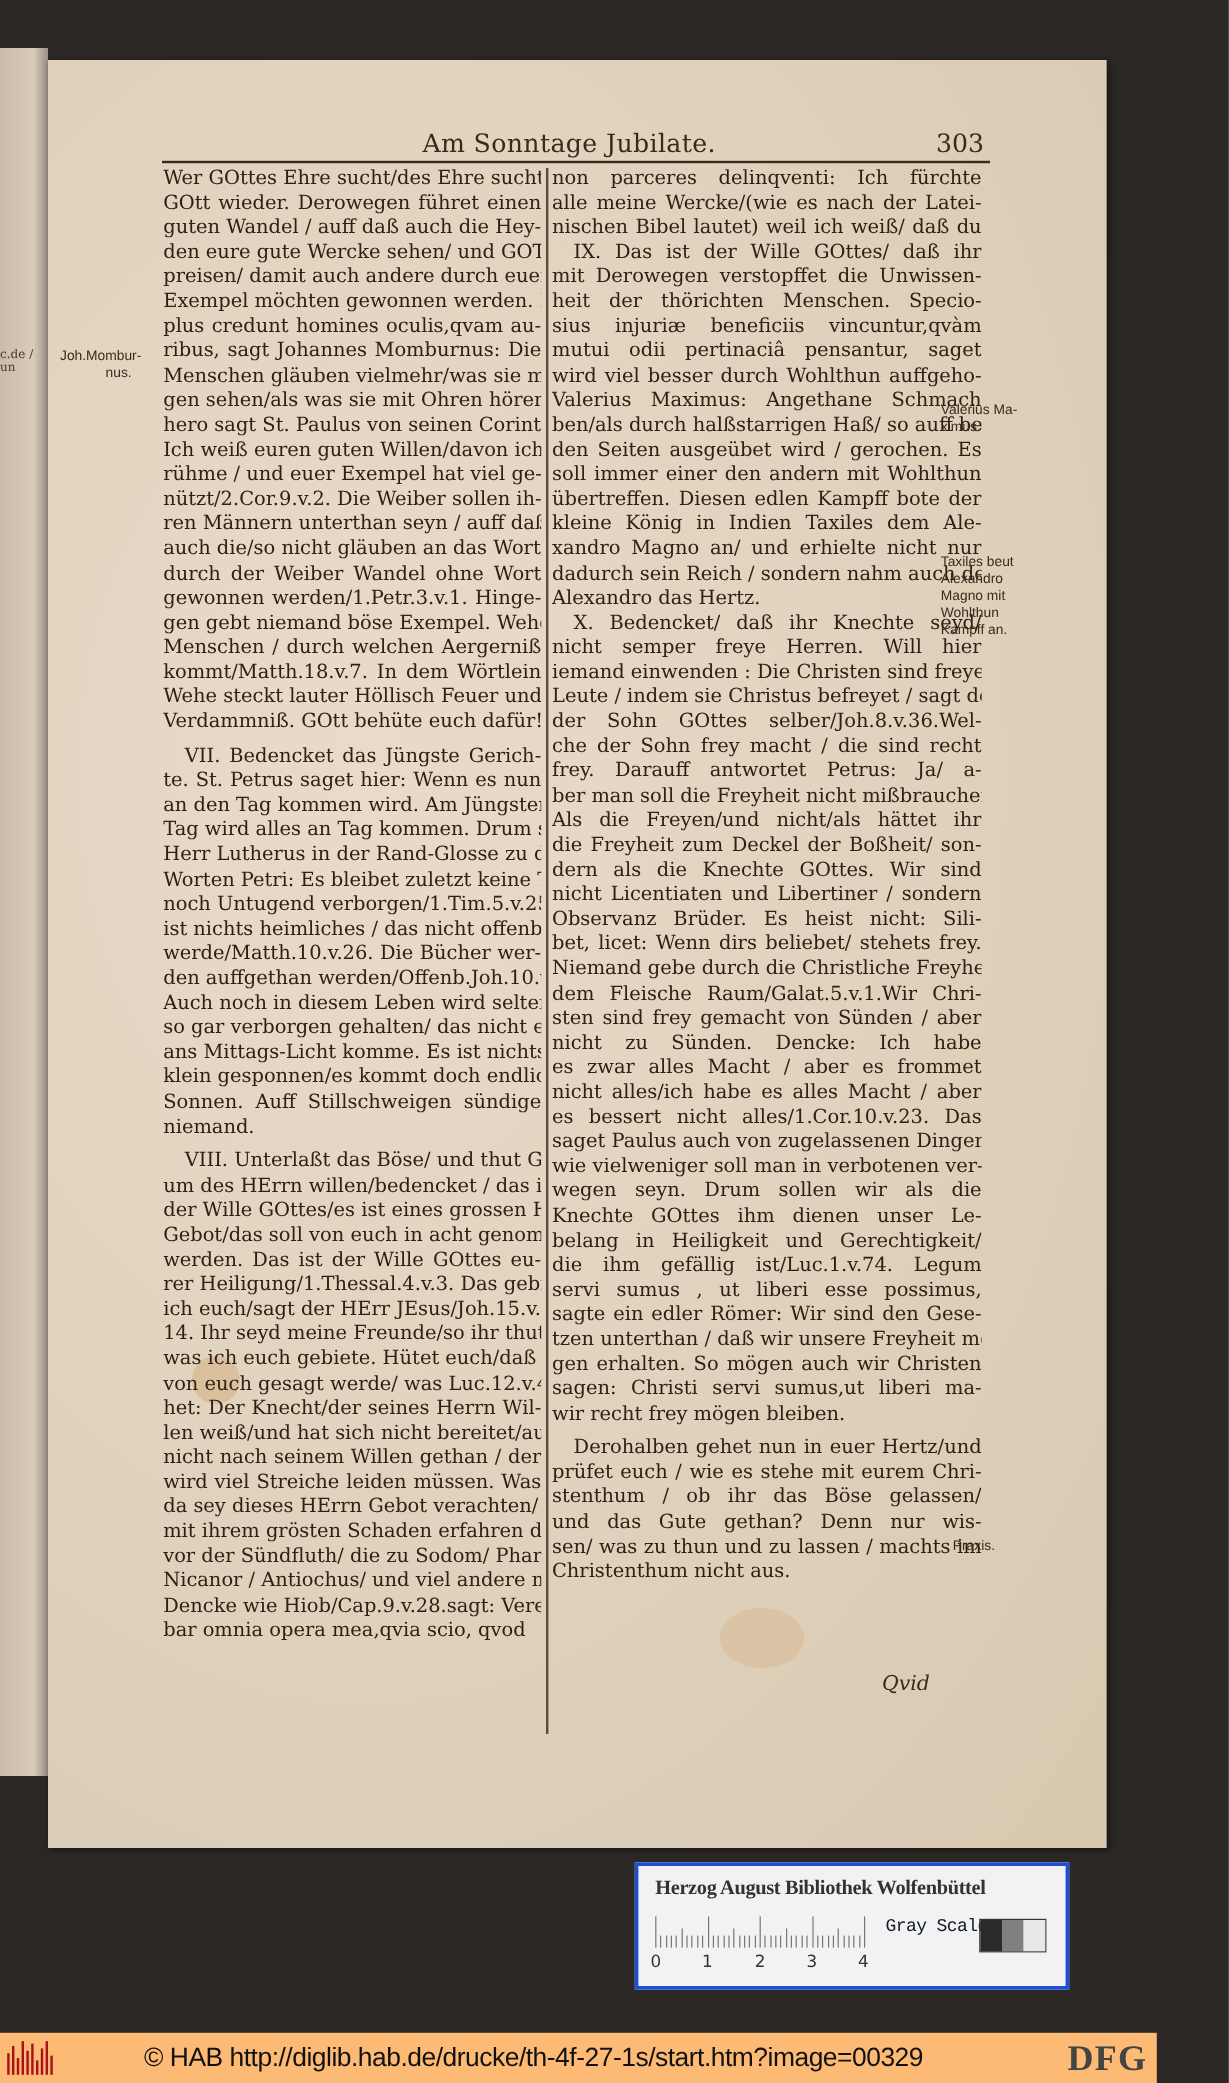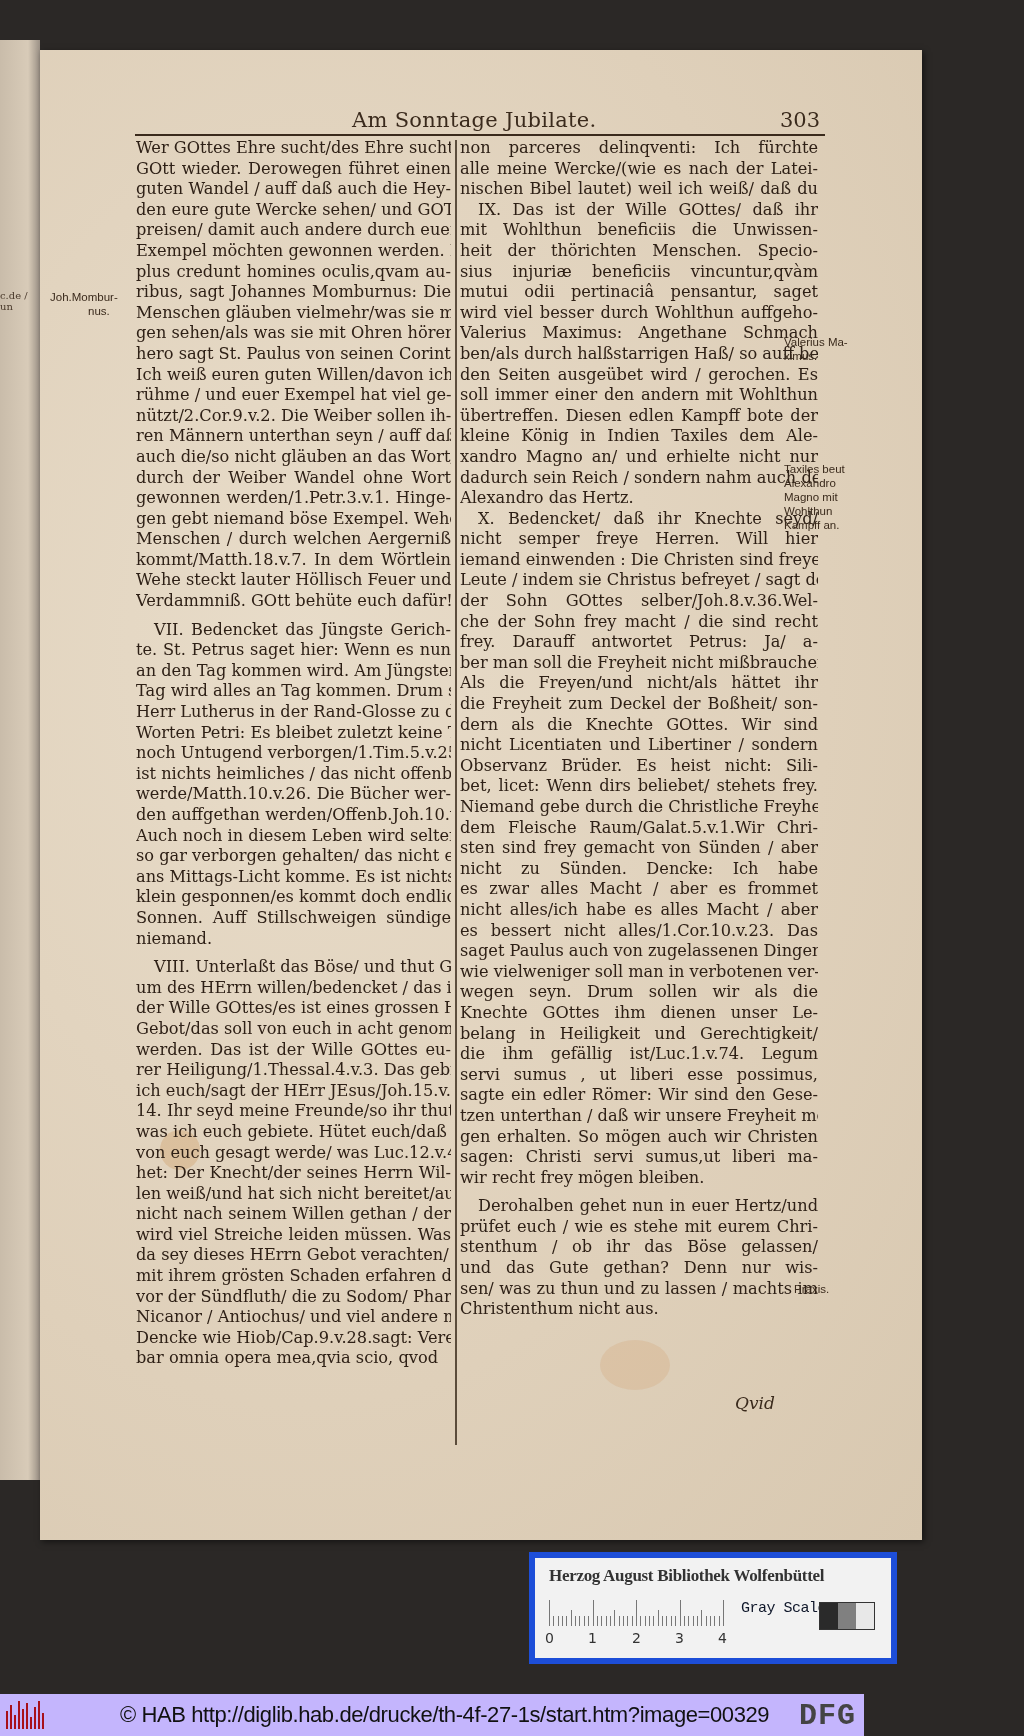"mit Wohlthun beneficiis die Unwissen-" span.line { text: Wohlthun beneficiis -> Derowegen verstopffet }
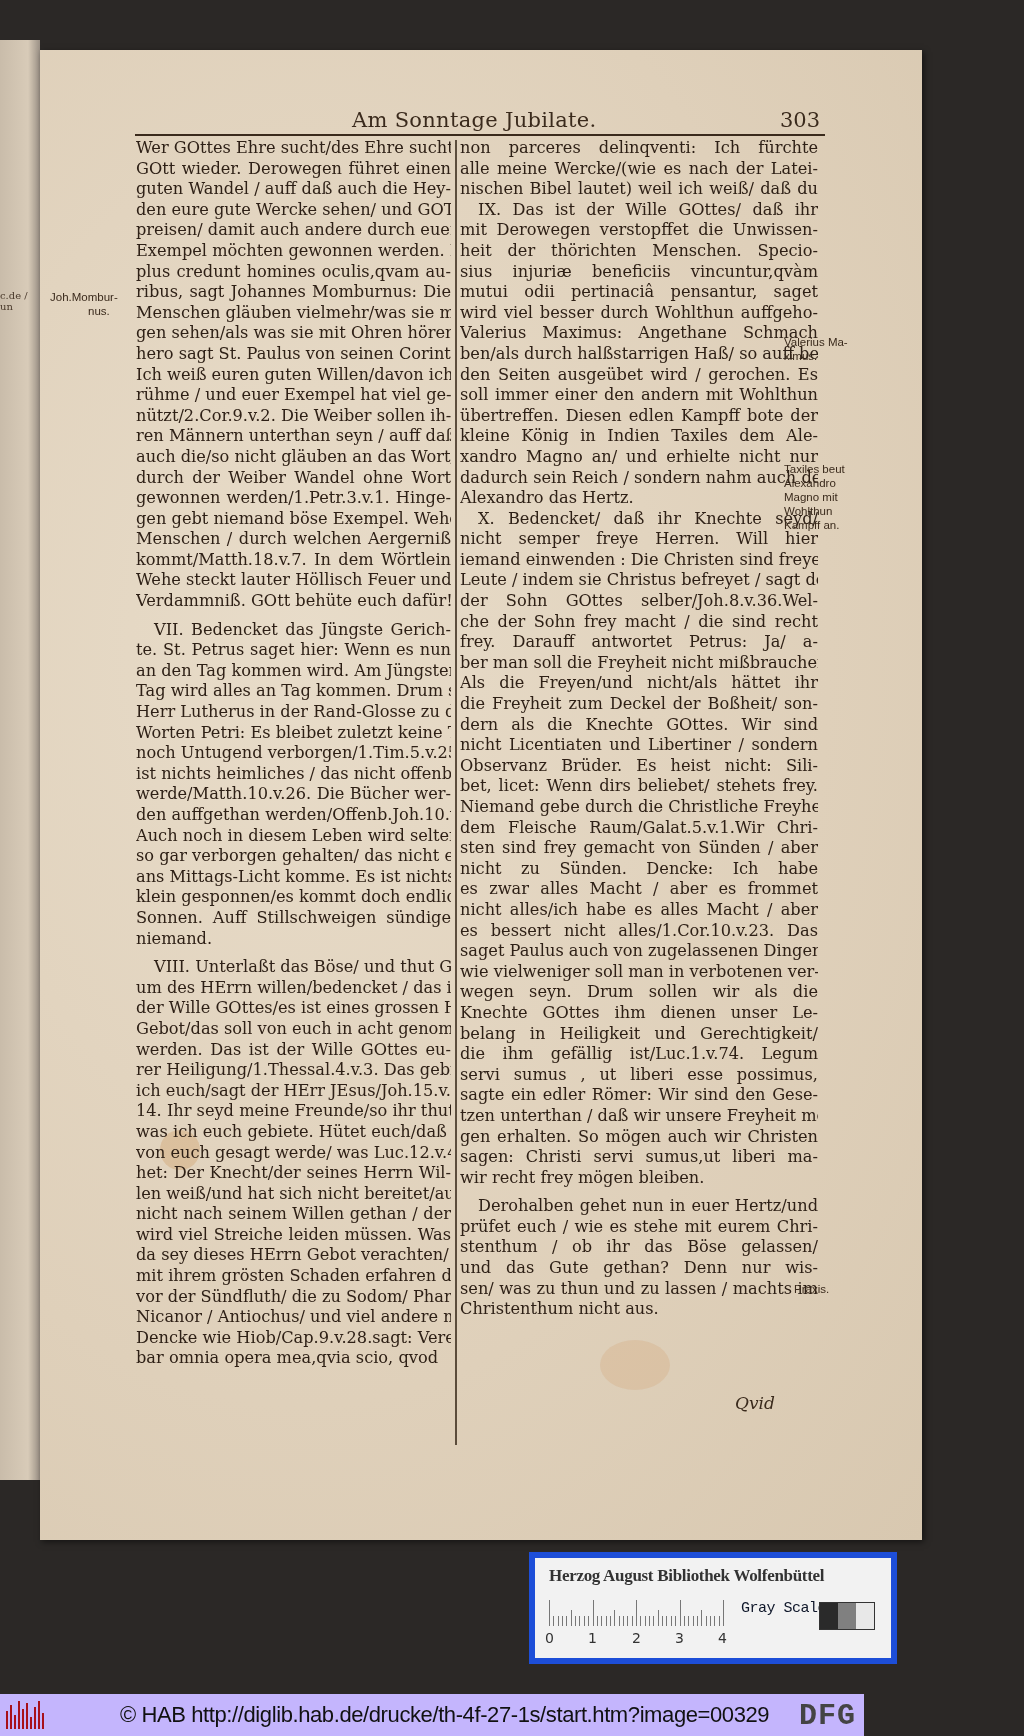"Herzog August Bibliothek Wolfenbüttel" .scale-card { border: 6px solid #1d4ed8 -> 3px solid #1d4ed8 }
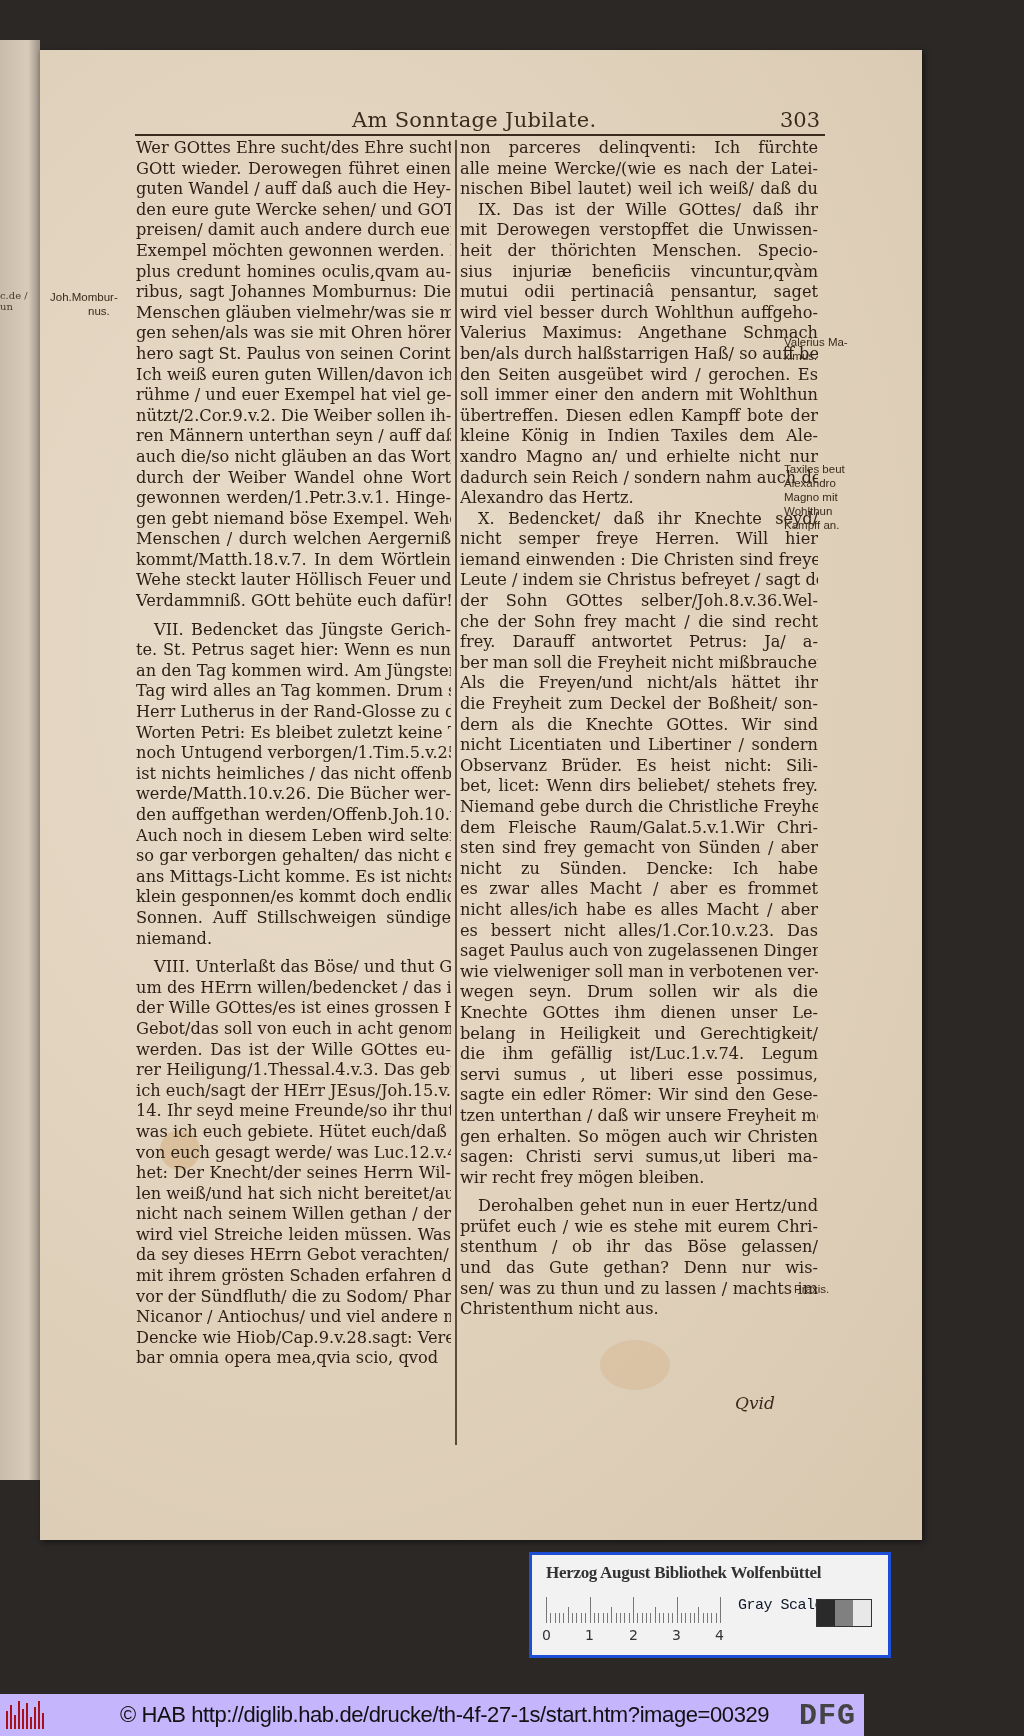"© HAB" .footer { background: #c4b5fd -> #fdba74; width: 864px -> 964px }
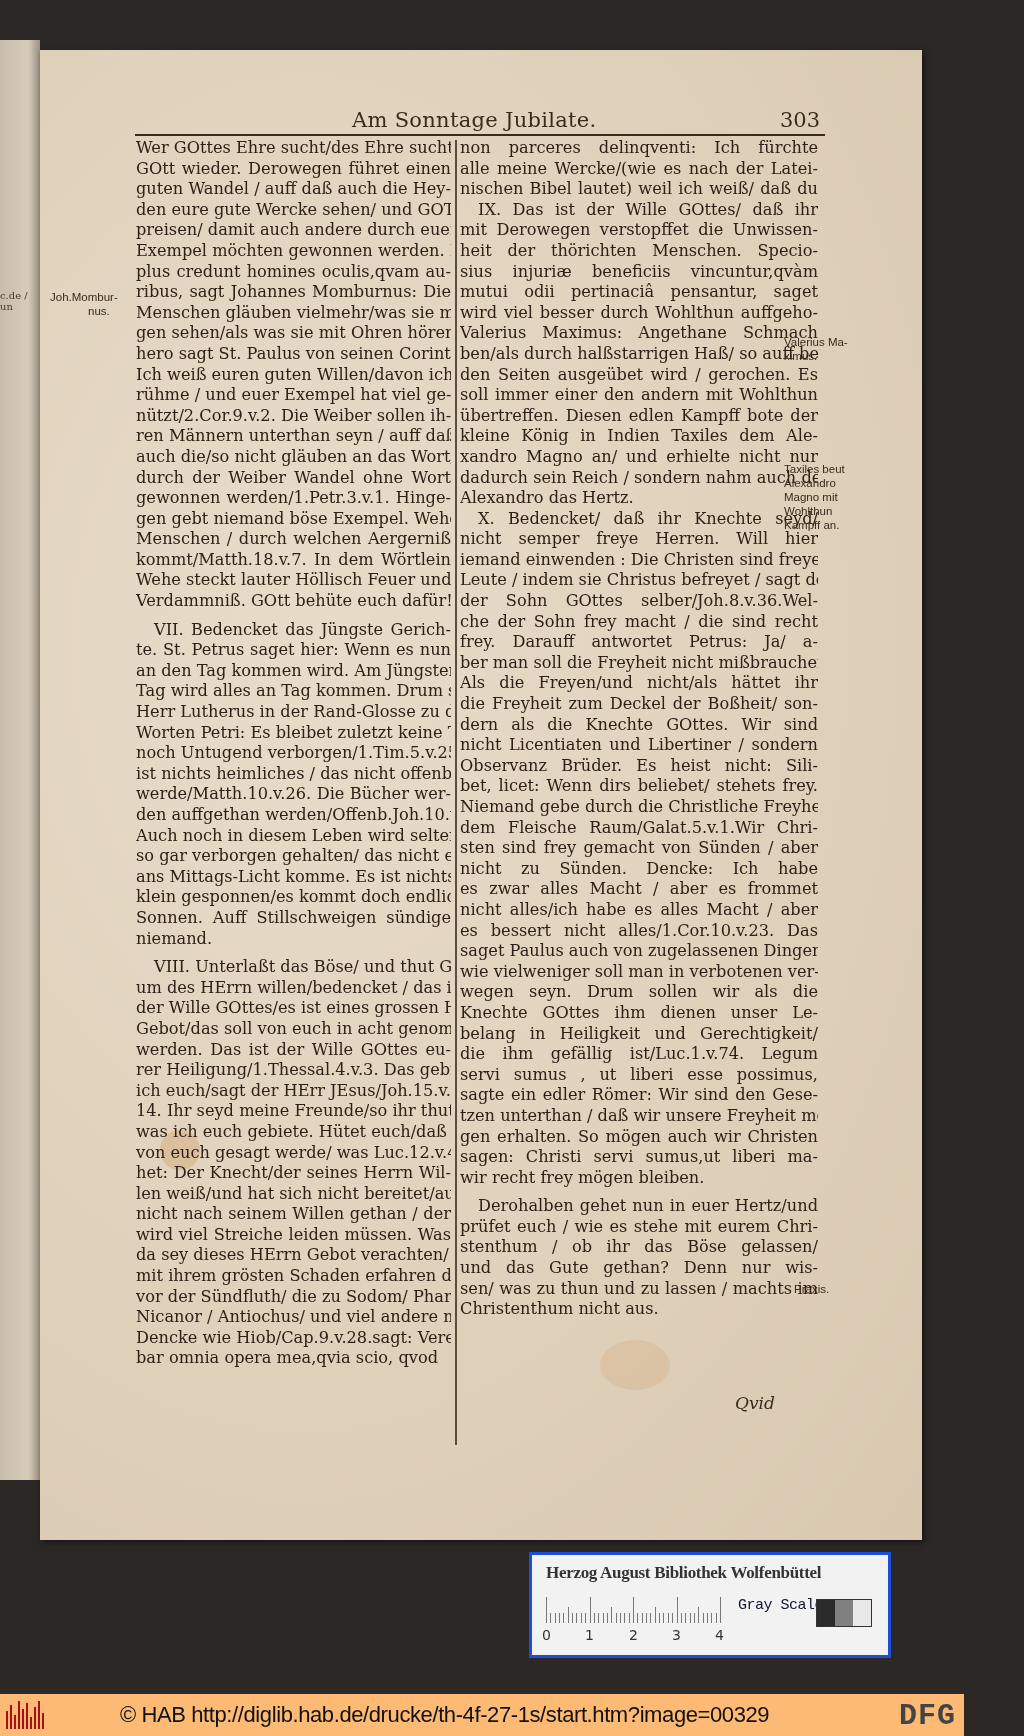"DFG" .footer .dfg { font-family: Liberation Mono, monospace -> Liberation Serif, serif }
